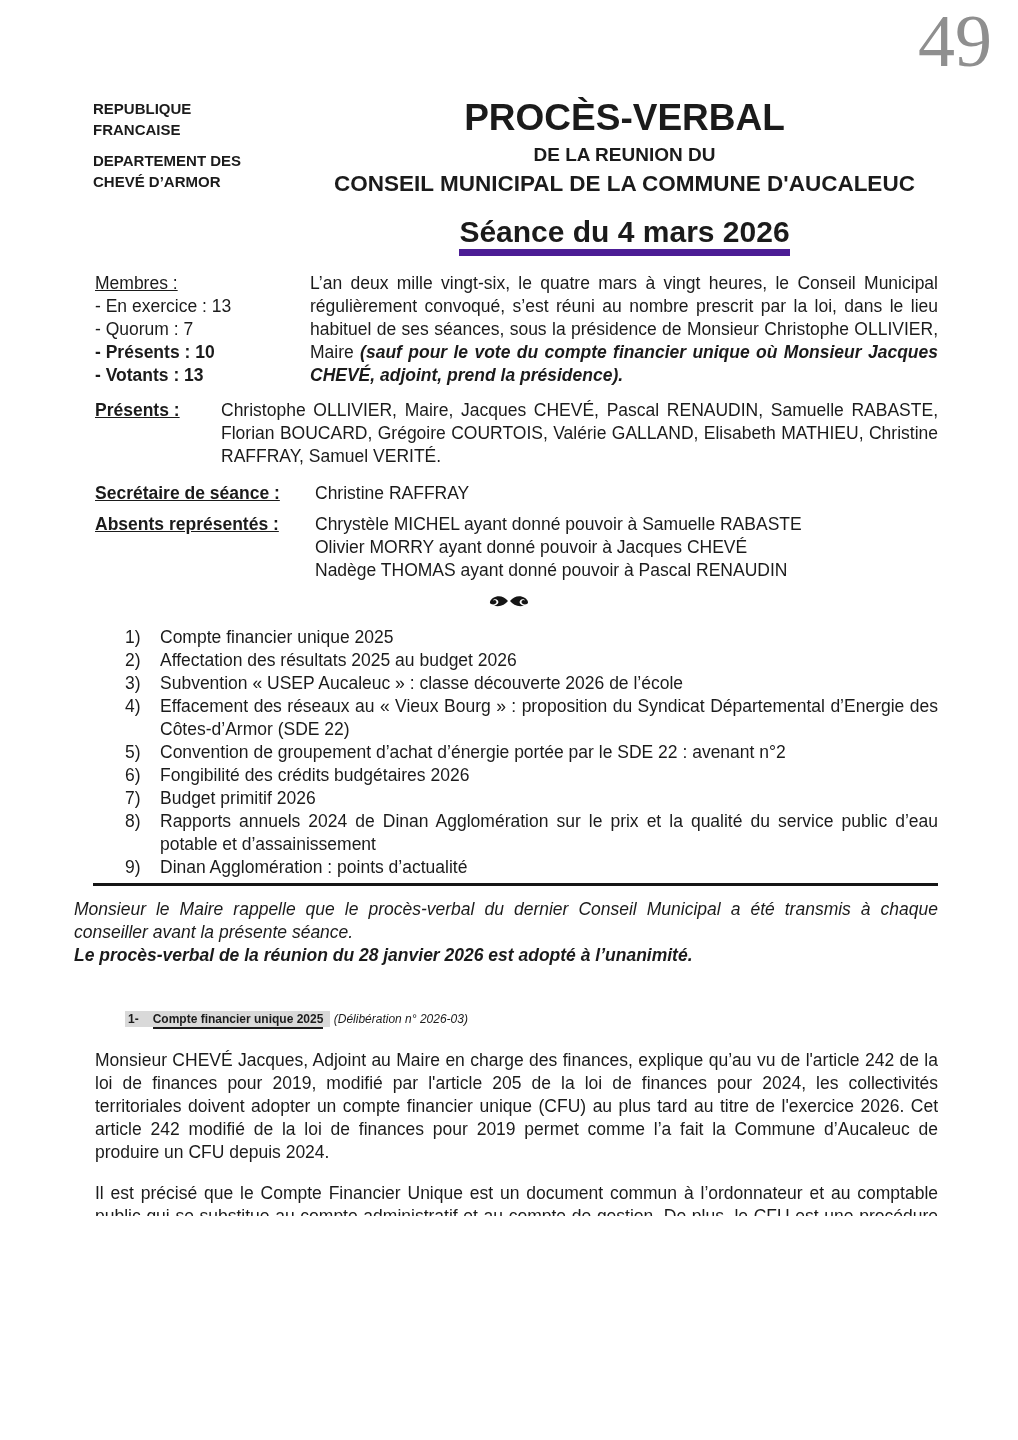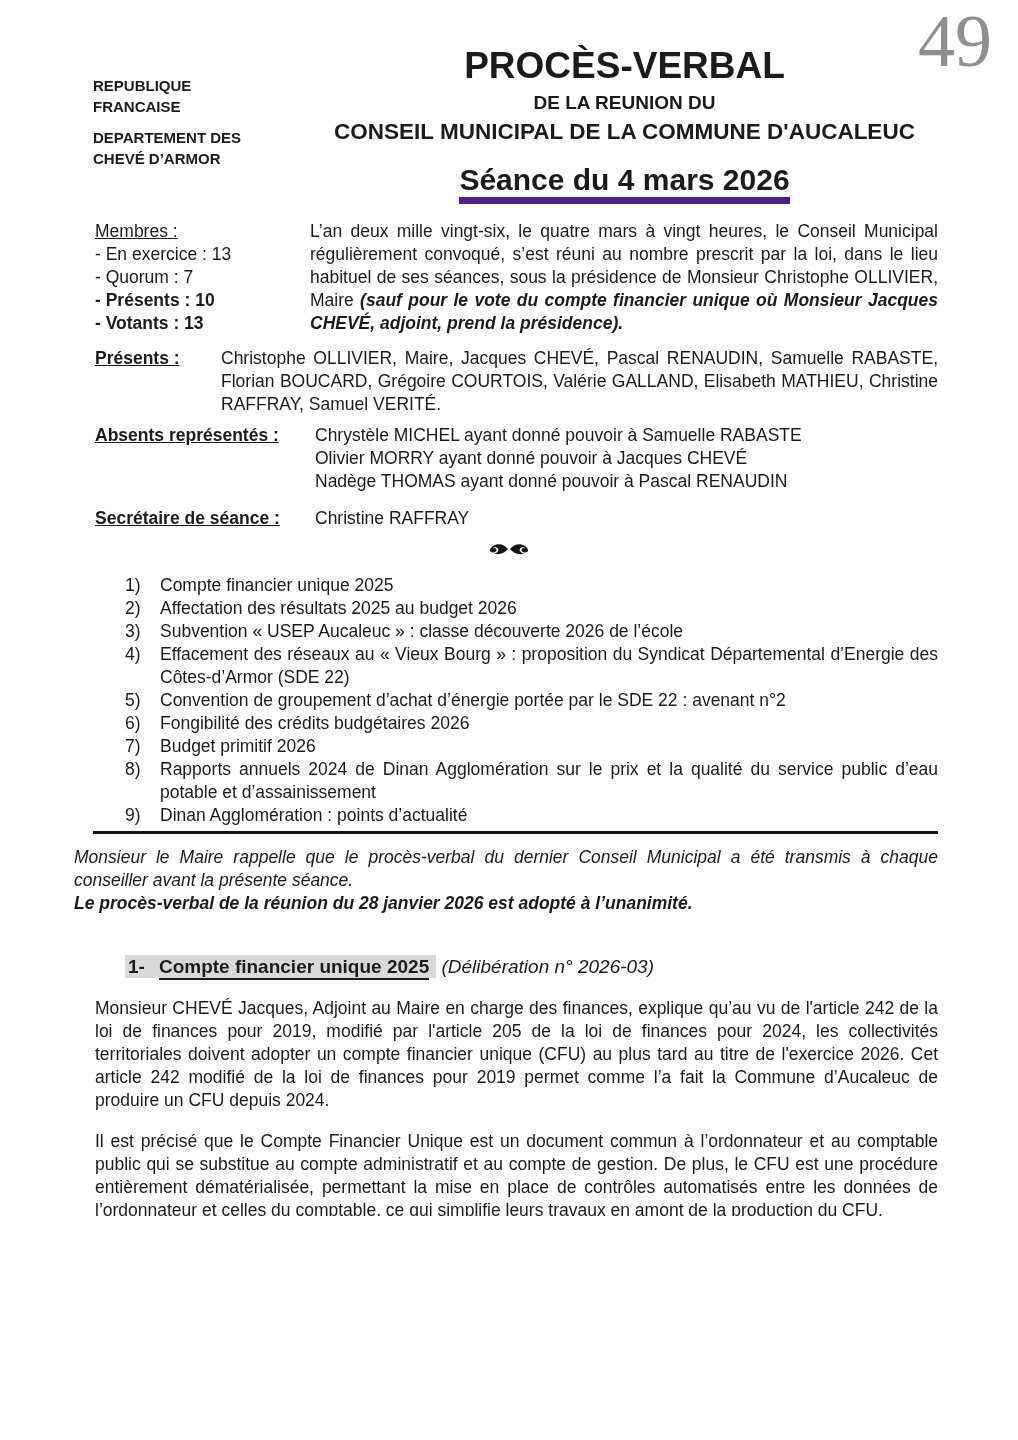"REPUBLIQUE" .header-row { align-items: center -> none; padding: 46px 80px 0 93px -> 98px 80px 0 93px }
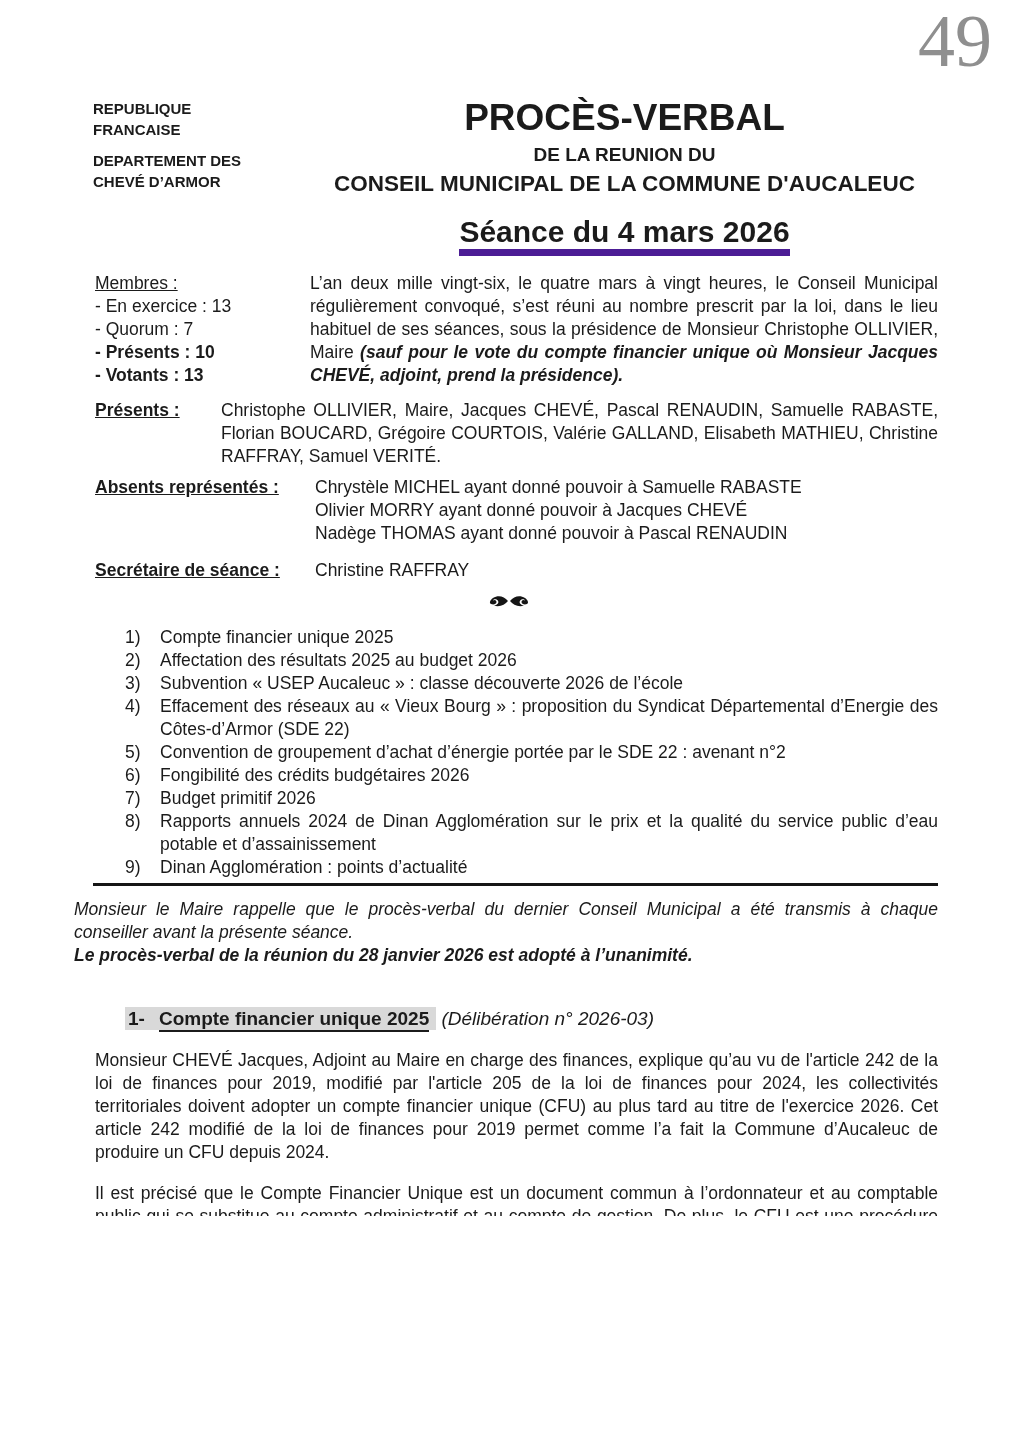"Absents représentés :" div.attend-row { order: before "Secrétaire de séance :" -> after "Secrétaire de séance :" }
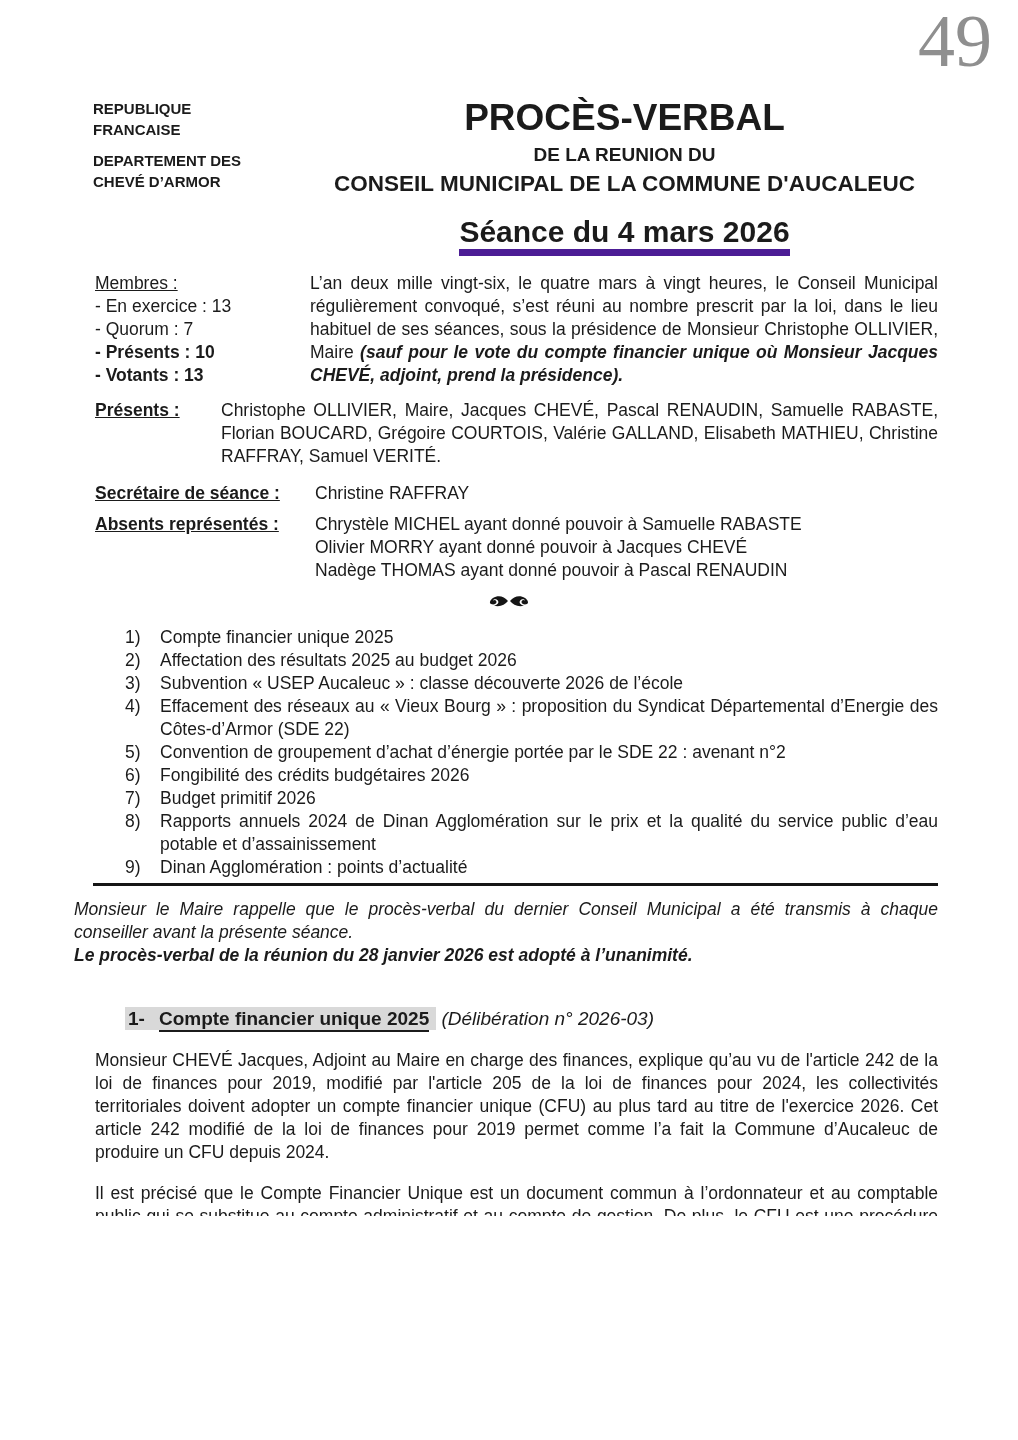"1- Compte financier unique 2025" .section-heading { font-size: 19px -> 12px }
